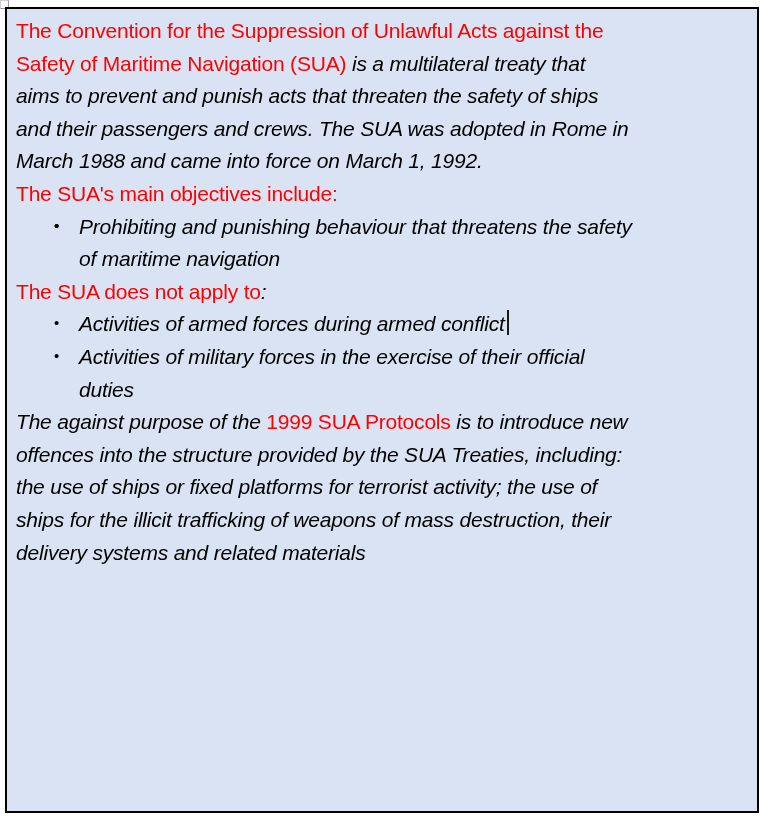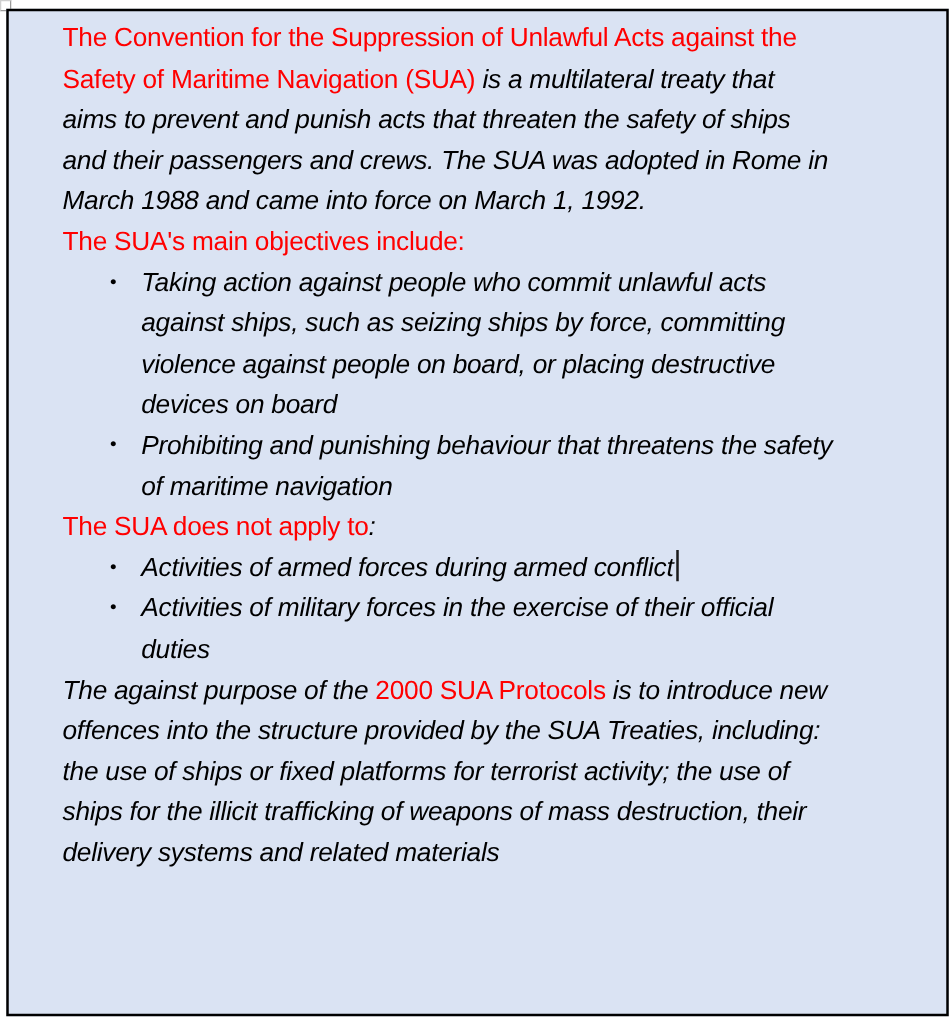"The Convention for the Suppression" .textbox { padding-left: 34px -> none }
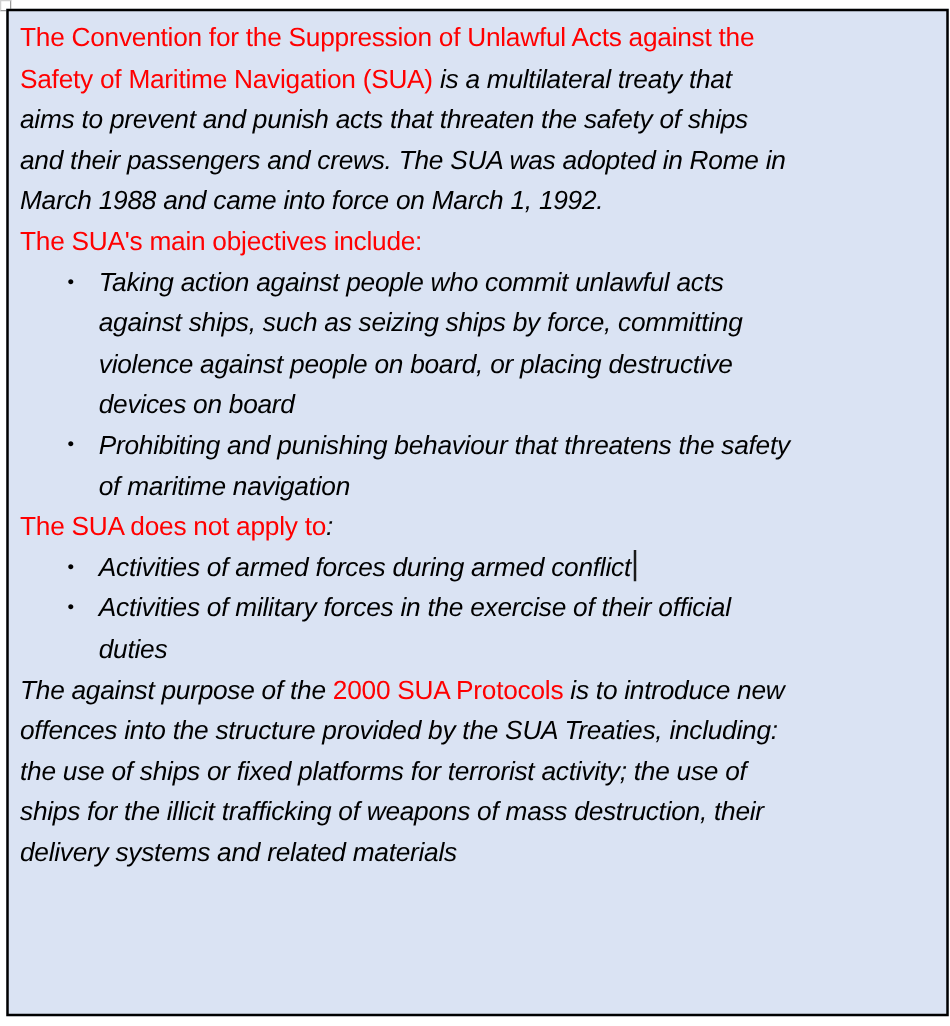"Taking action against people who" span.run-black { html: <span>Taking action against people who commit unlawful acts against ships, such as seizing ships by force, committing violence against people on board, or placing destructive devices on board</span> -> none }
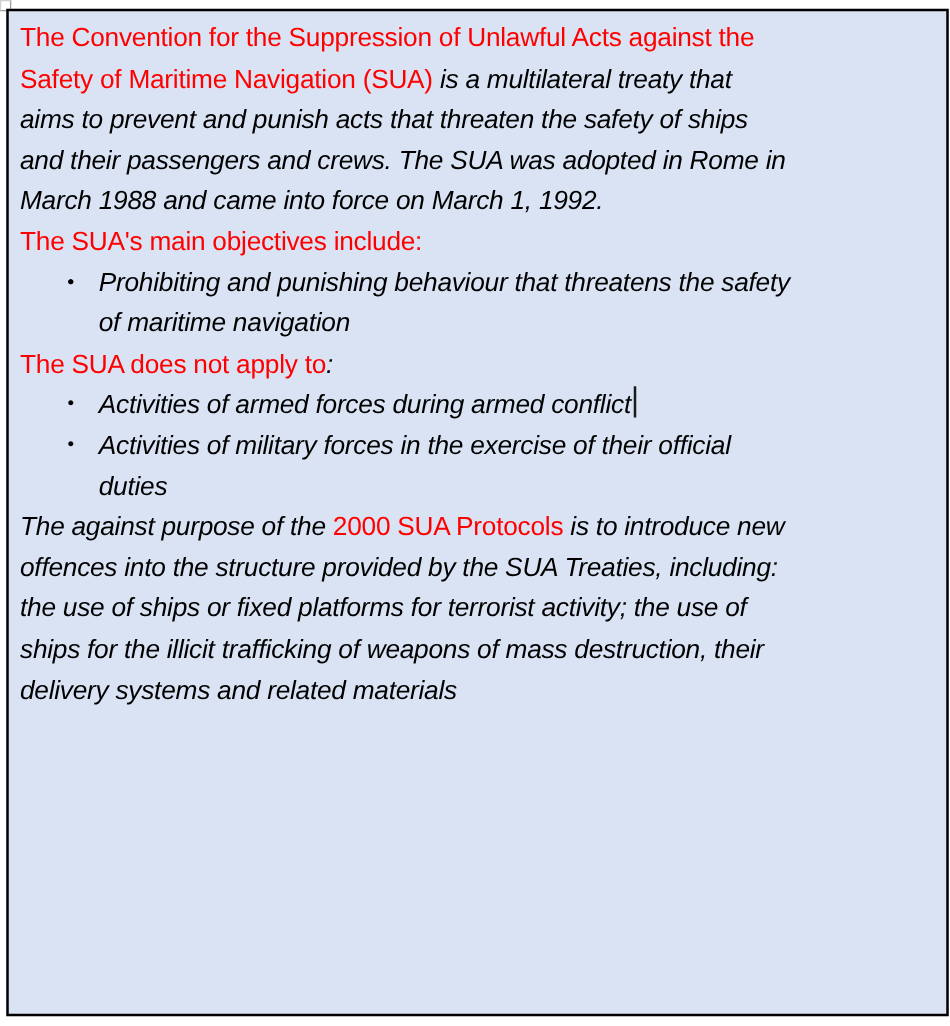"2000 SUA Protocols" span.run-red { text: 2000 -> 1999 }
